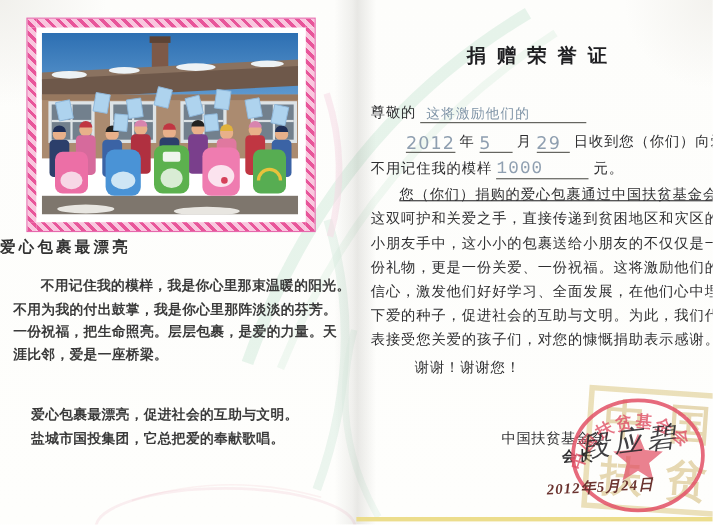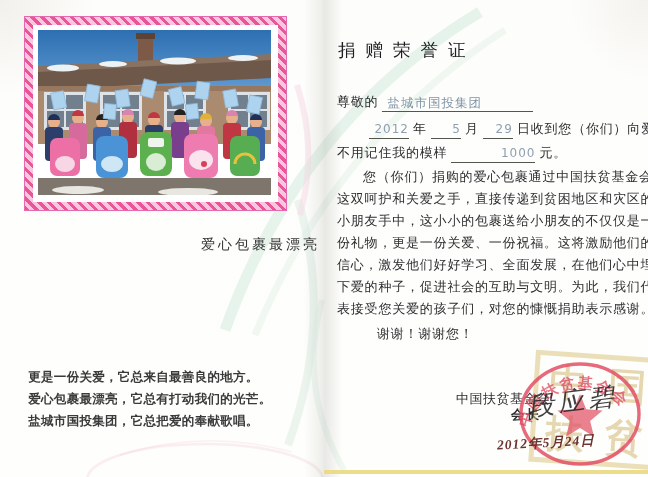"捐赠荣誉证" .cert-title { font-weight: normal -> bold; text-align: none -> center }
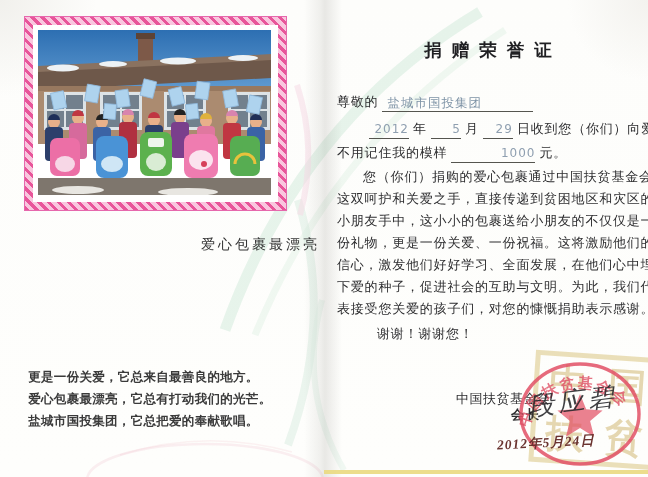"盐城市国投集团" span.fill { text: 盐城市国投集团 -> 这将激励他们的 }
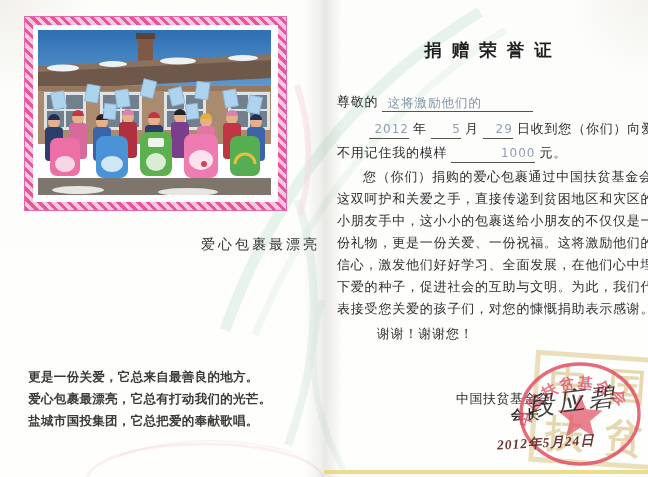"2012" .fill { font-size: 12px -> 16px; text-align: right -> left }
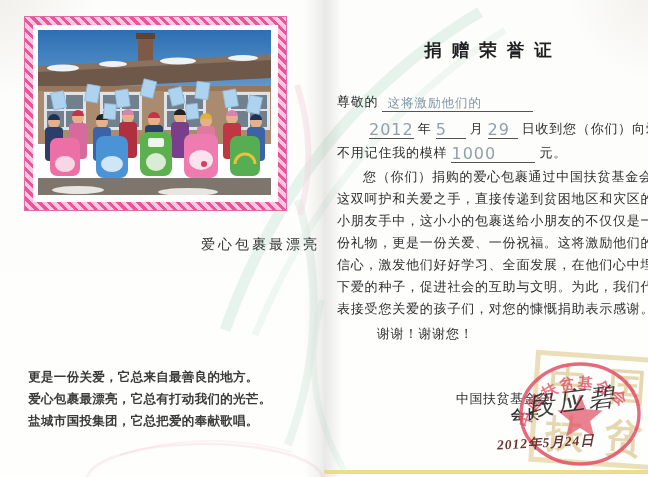"1000" .w84 { font-family: none -> Liberation Mono, monospace }
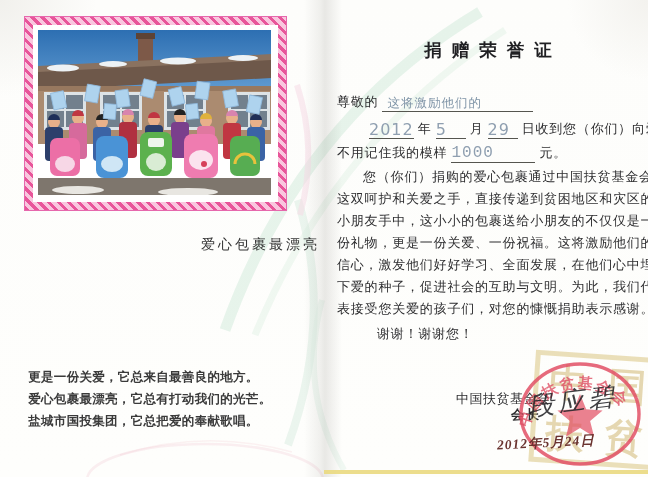"您（你们）捐购的爱心包裹通过中国扶贫基金会" .body-lines .indent { text-decoration: none -> underline }
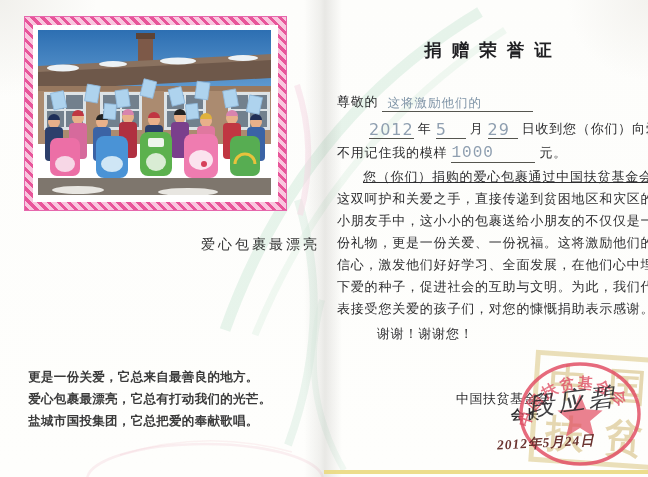"爱心包裹最漂亮" .poem-title { font-weight: normal -> bold; text-align: right -> left; top: 236px -> 216px }
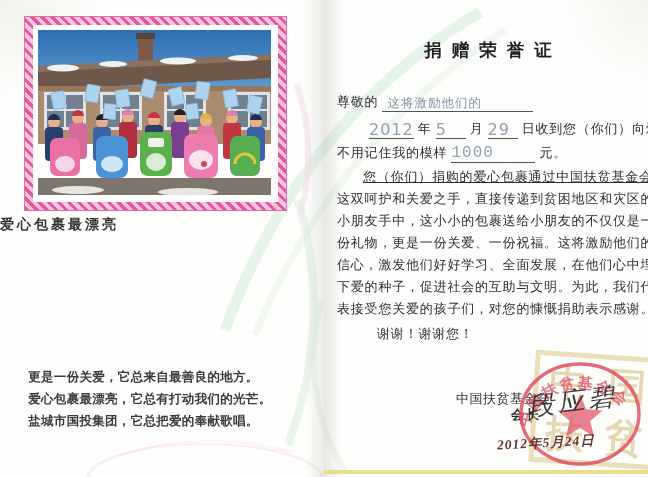"不用记住我的模样，我是你心里那束温暖的阳光。" div.abs { html: none -> <div> <div>不用记住我的模样，我是你心里那束温暖的阳光。</div> <div>不用为我的付出鼓掌，我是你心里那阵淡淡的芬芳。</div> <div>一份祝福，把生命照亮。层层包裹，是爱的力量。天</div> <div>涯比邻，爱是一座桥梁。</div> </div> }
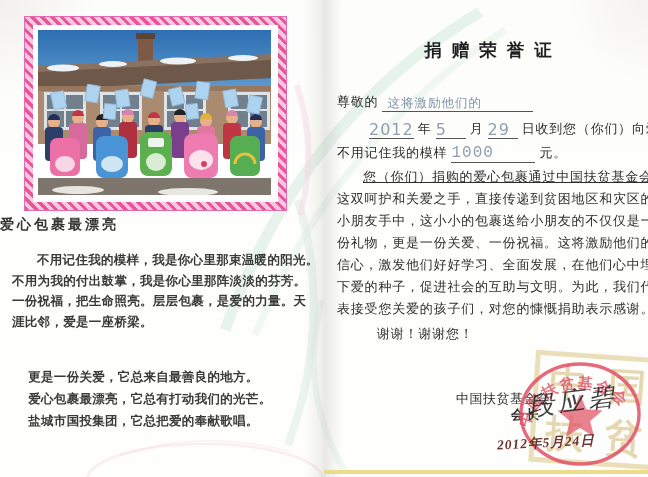"更是一份关爱，它总来自最善良的地方。" div.line { text: 更是一份关爱，它总来自最善良的地方 -> 爱心包裹最漂亮，促进社会的互助与文明 }
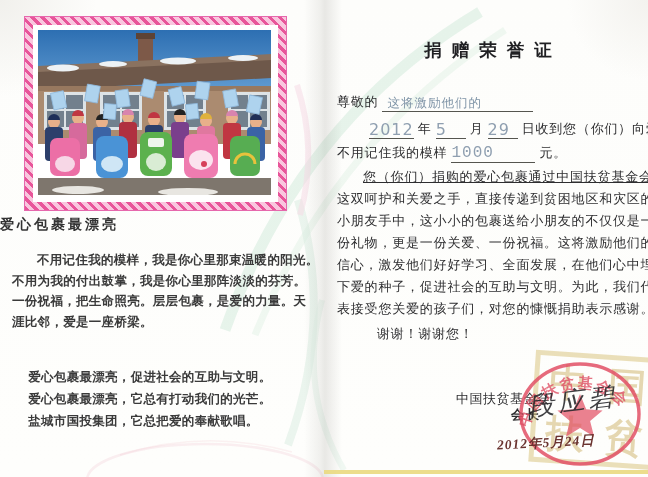"爱心包裹最漂亮，它总有打动我们的光芒。" div.line { html: <div>爱心包裹最漂亮，它总有打动我们的光芒。</div> -> none }
